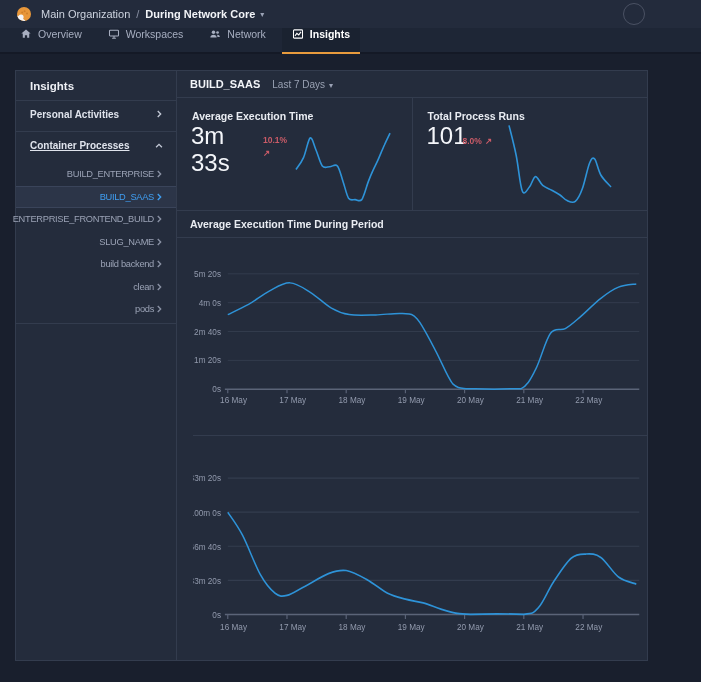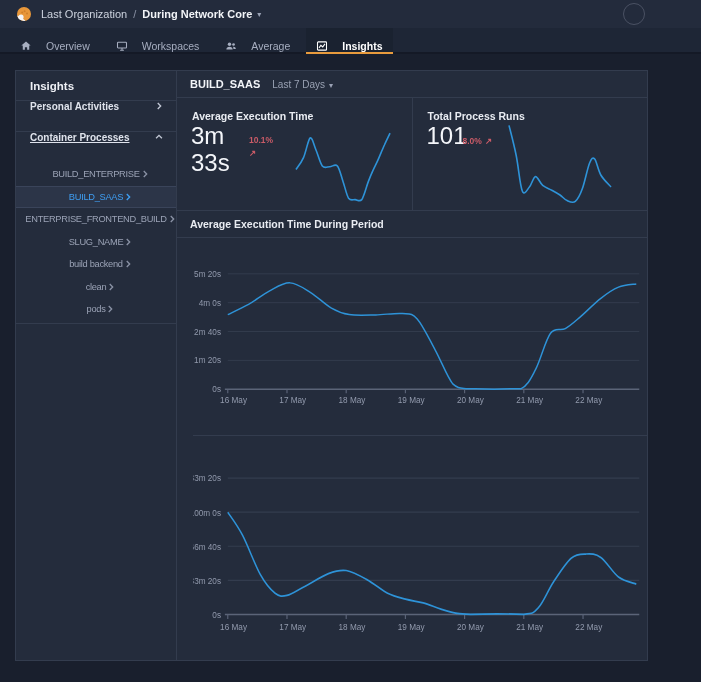"Last Organization" span.tb-org { text: Last -> Main }
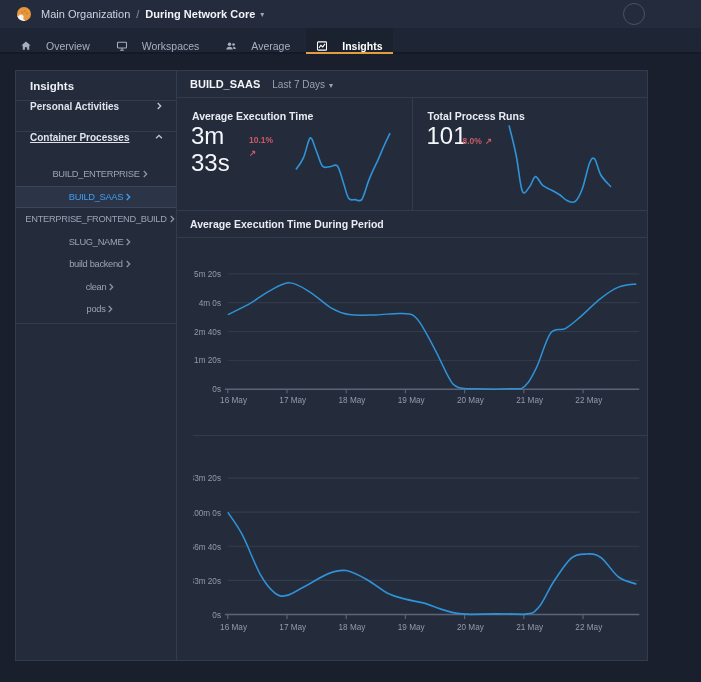"Overview" .tab { align-items: flex-end -> flex-start; gap: 14px -> 6px }
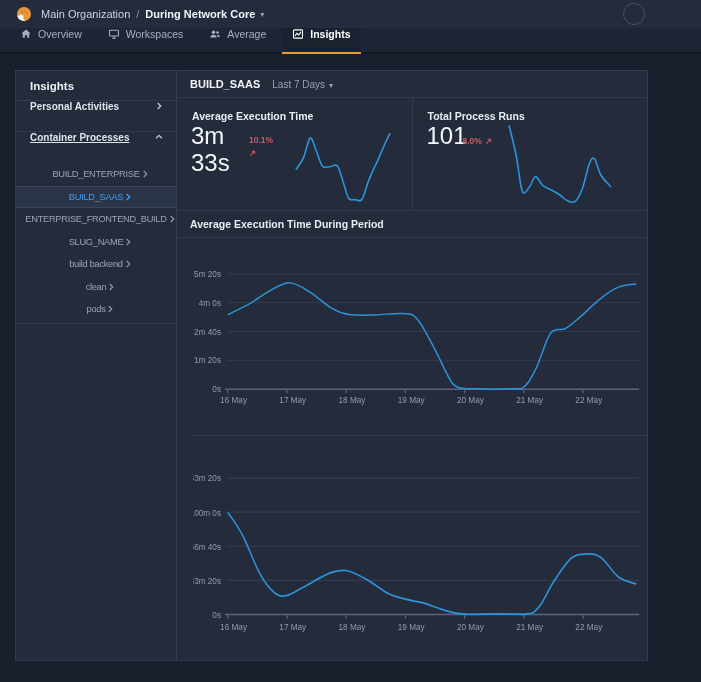"Average" span { text: Average -> Network }
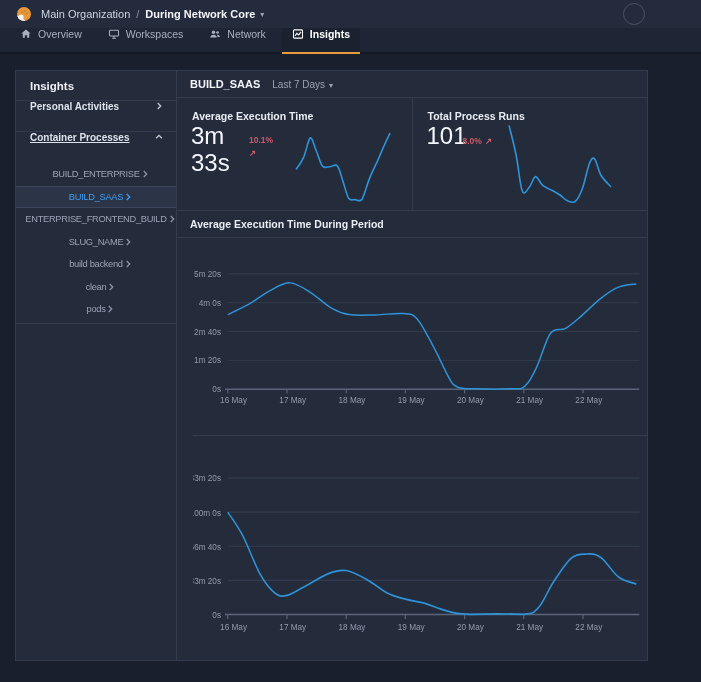"Personal Activities" .sb-section { align-items: flex-start -> center }
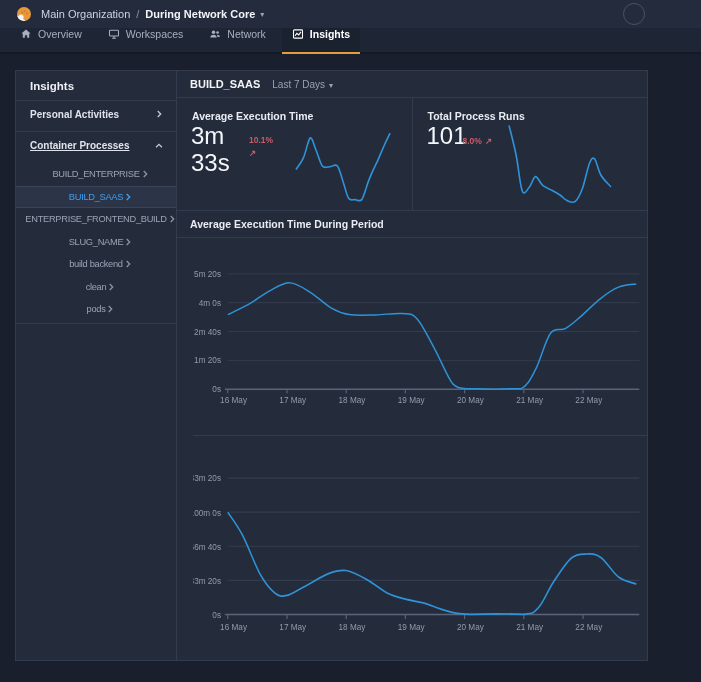"10.1%" .stat-0 .stat-delta { left: 72px -> 86px }
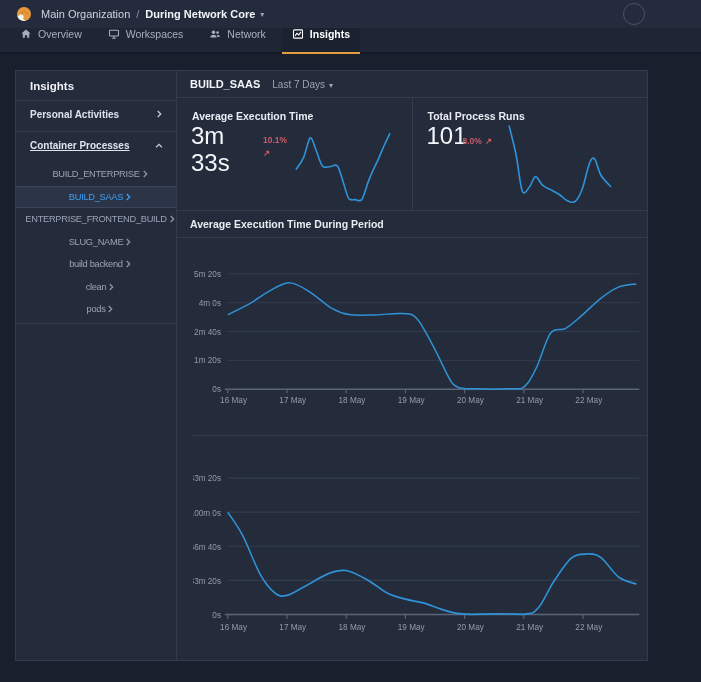"BUILD_ENTERPRISE" .sb-item { justify-content: center -> flex-end }
